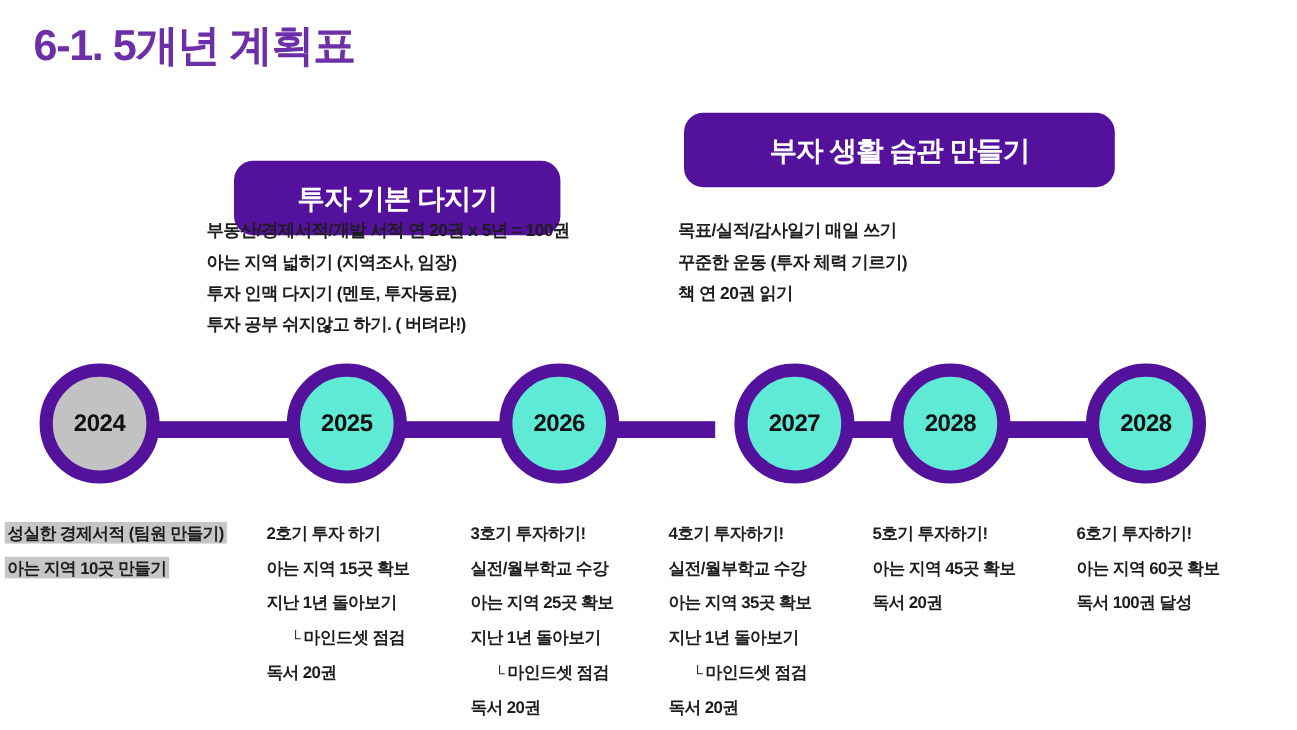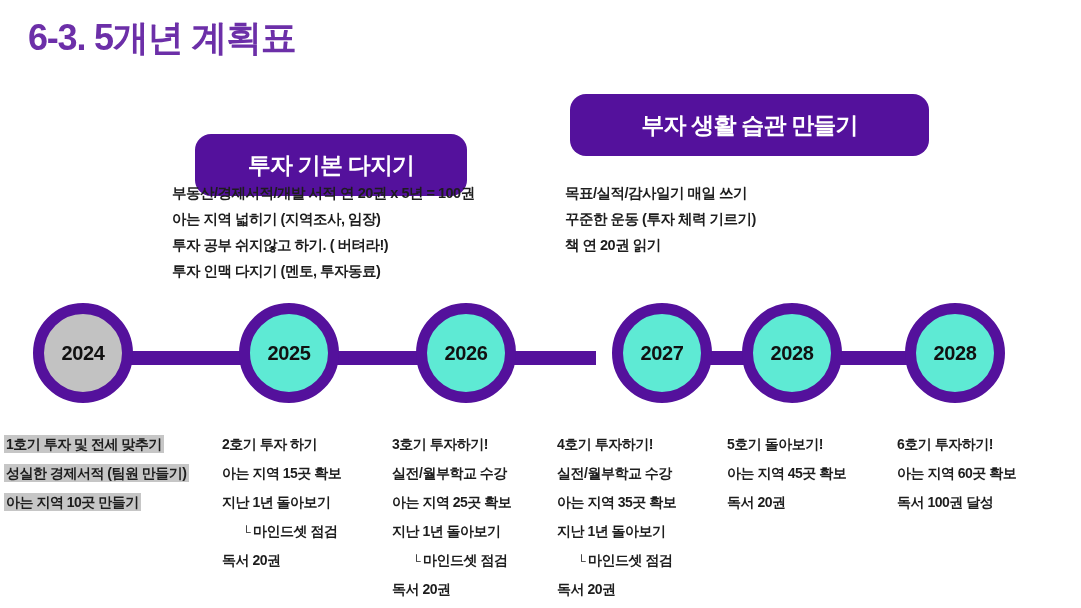"6-3. 5개년 계획표" div.page-title { text: 6-3 -> 6-1 }
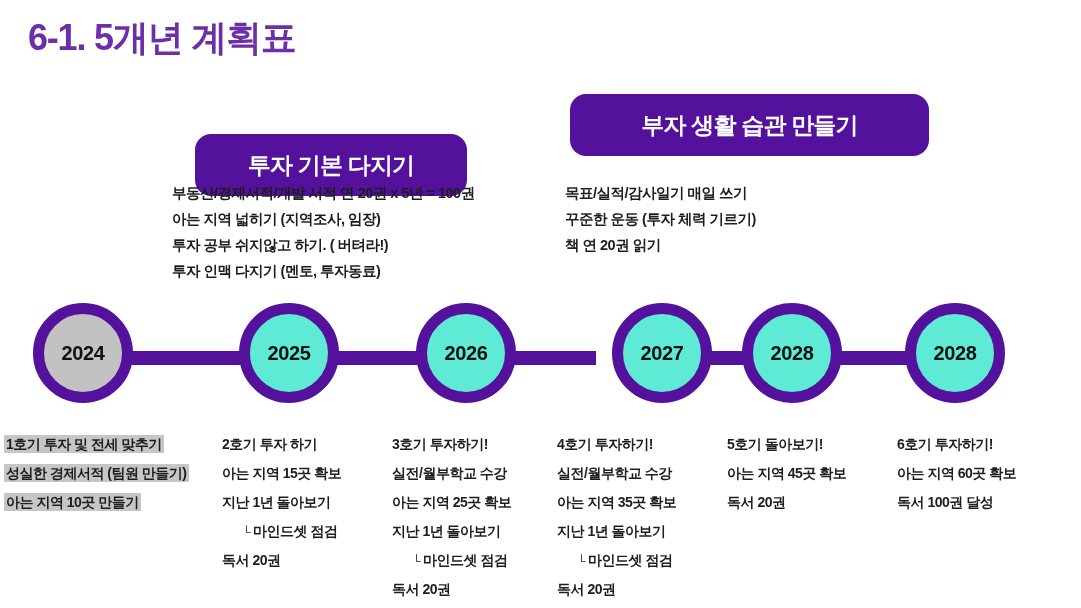"투자 공부 쉬지않고 하기. (" div { order: before "투자 인맥 다지기 (멘토, 투자동료)" -> after "투자 인맥 다지기 (멘토, 투자동료)" }
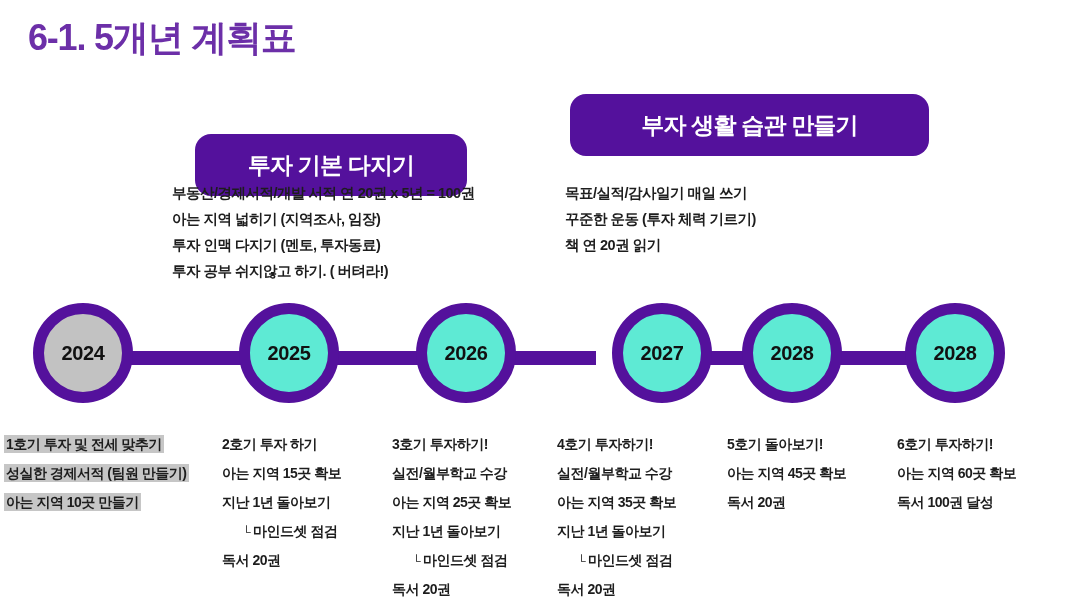"1호기 투자 및 전세 맞추기" div.line { html: <div><span>1호기 투자 및 전세 맞추기</span></div> -> none }
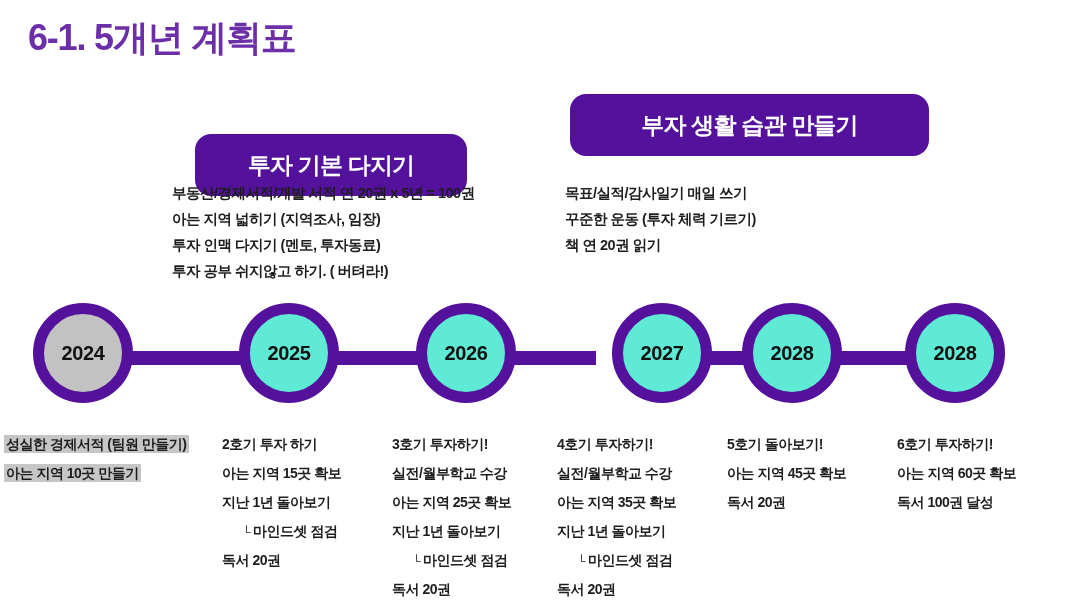"5호기 돌아보기!" span { text: 돌아보기 -> 투자하기 }
